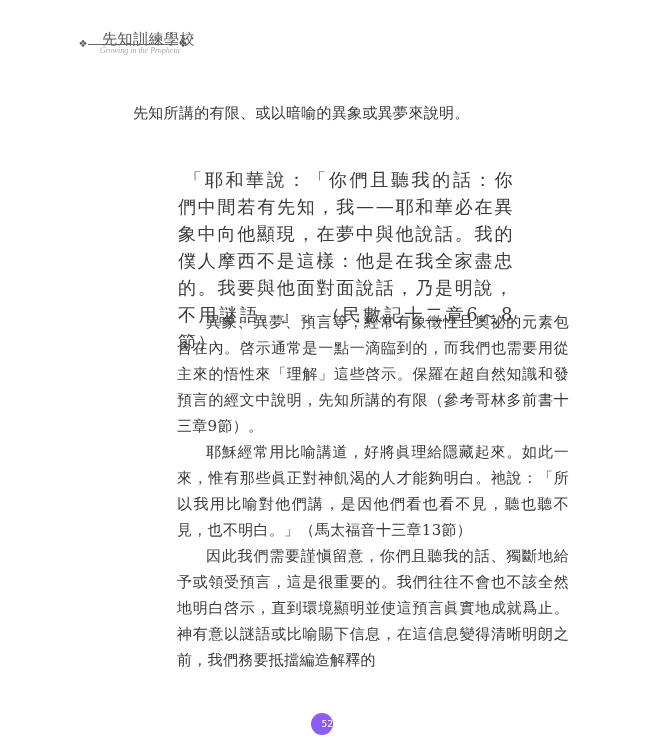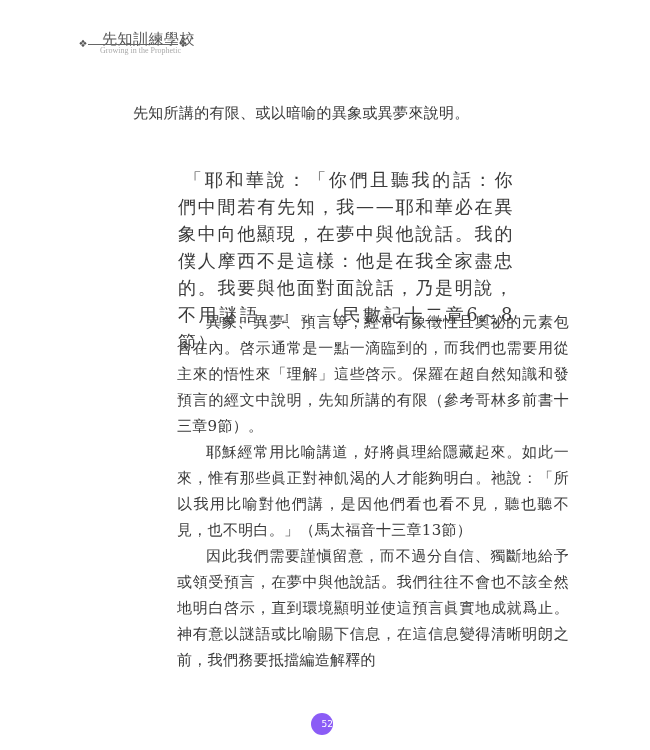"Growing in the Prophetic" .header-subtitle { font-style: none -> italic }
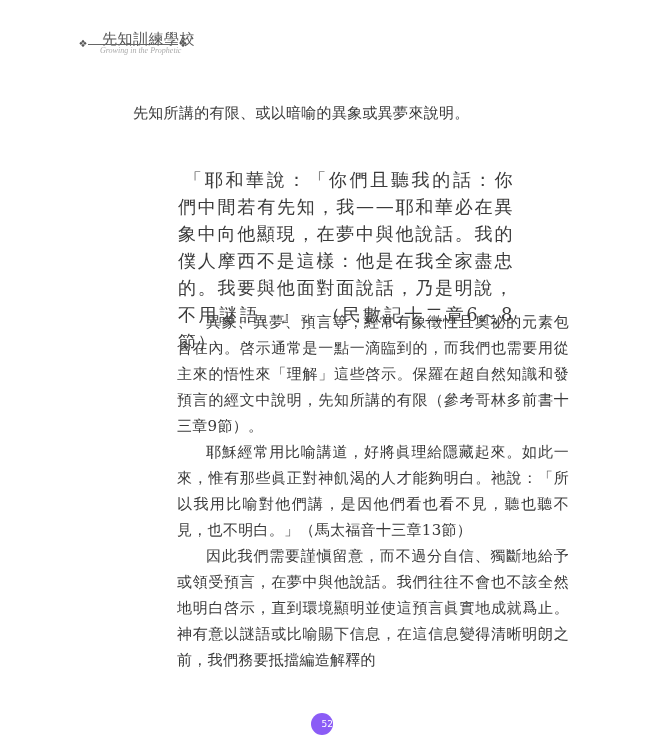"因此我們需要謹愼留意，而不過分自信、獨斷地給予或領受預言，在夢中與他說話。我們往" p.para { text: 而不過分自信、獨斷地給予或領受預言，在夢中與他說話 -> 你們且聽我的話、獨斷地給予或領受預言，這是很重要的 }
